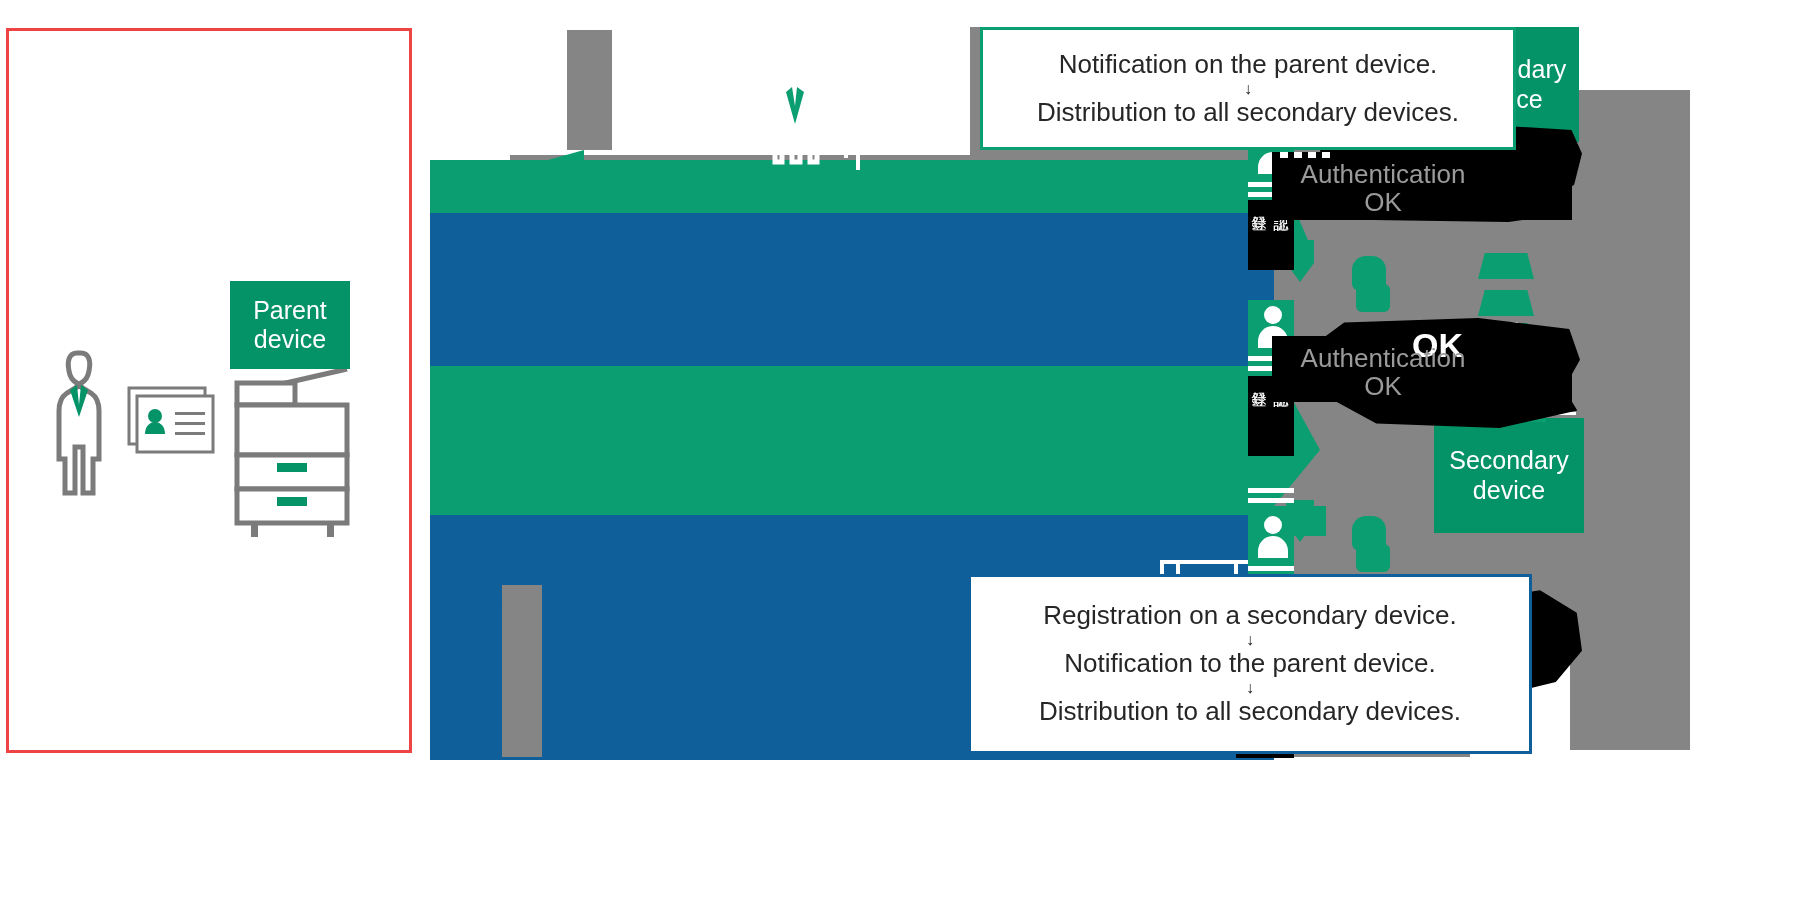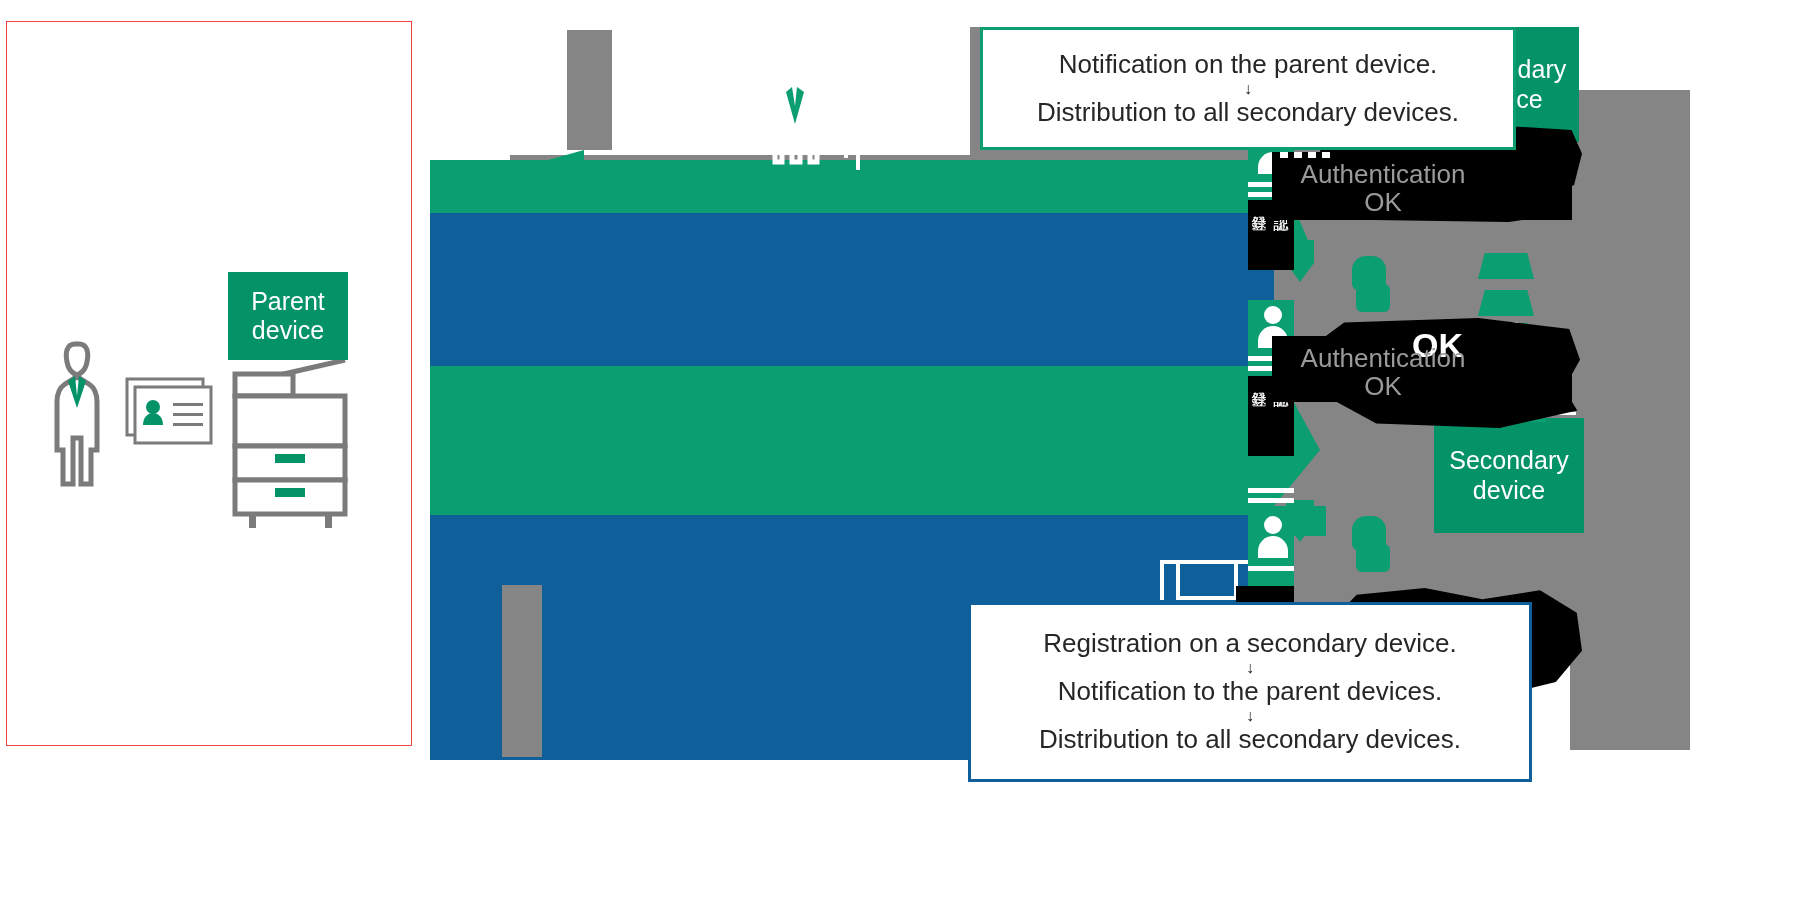"Parent" #left-panel { border: 1px solid #ef4444 -> 3px solid #ef4444; top: 21px -> 28px }
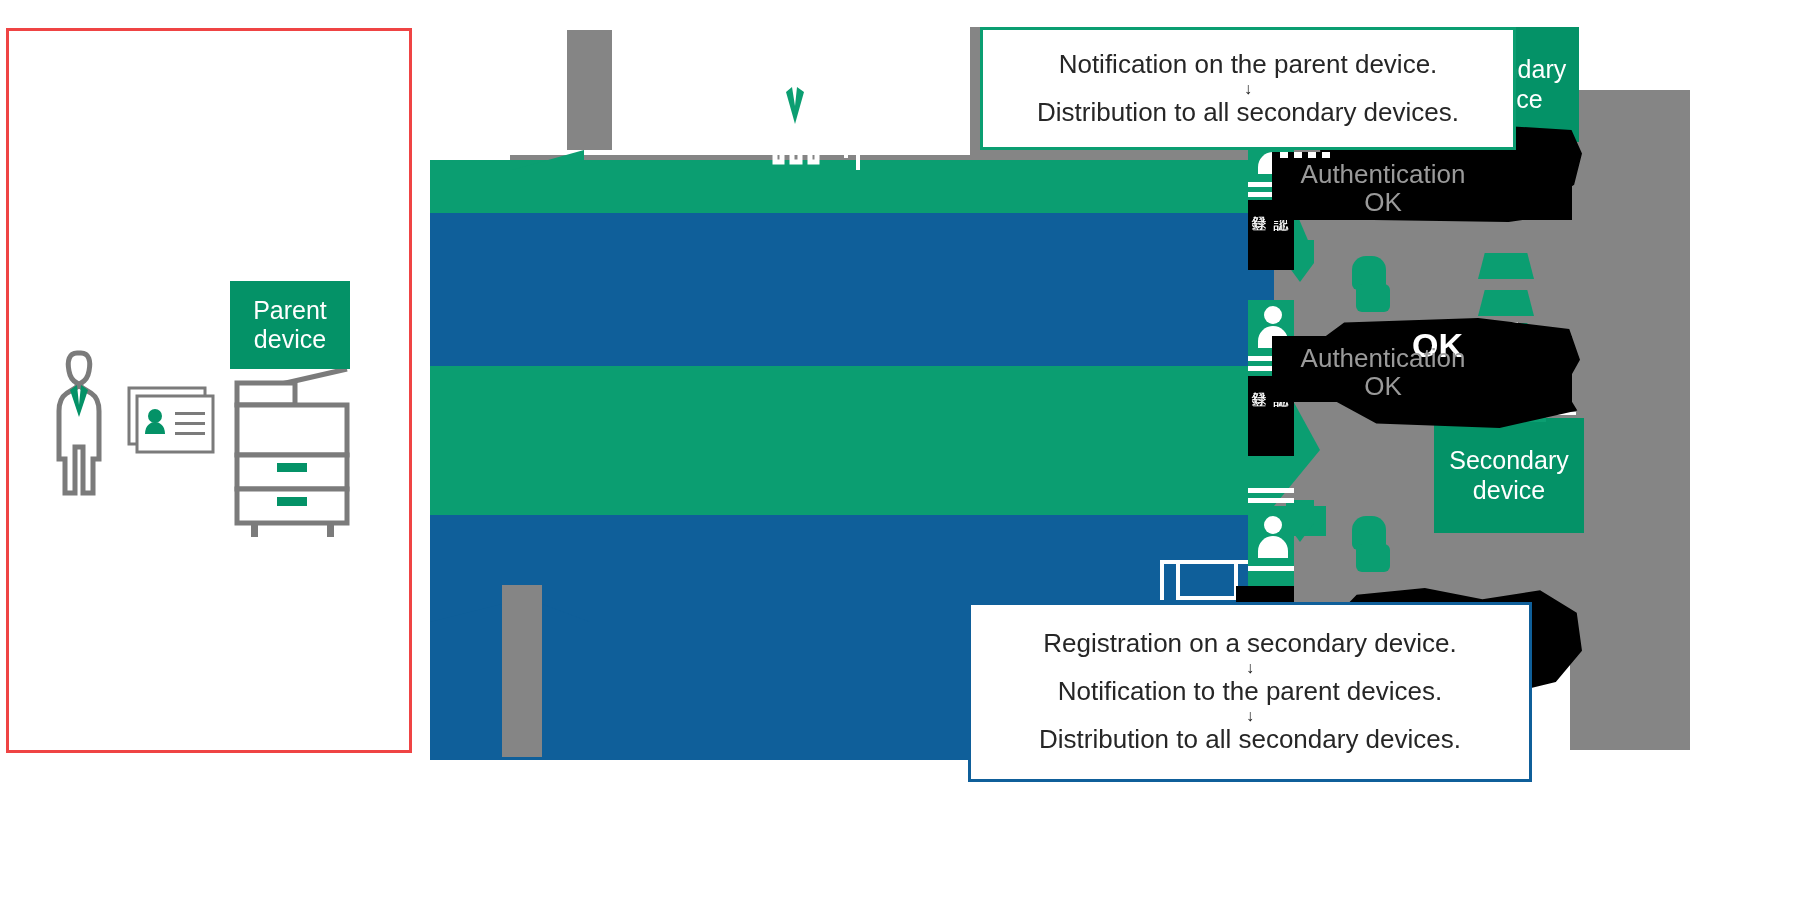"Registration on a secondary device." #callout-bottom { top: 602px -> 574px }
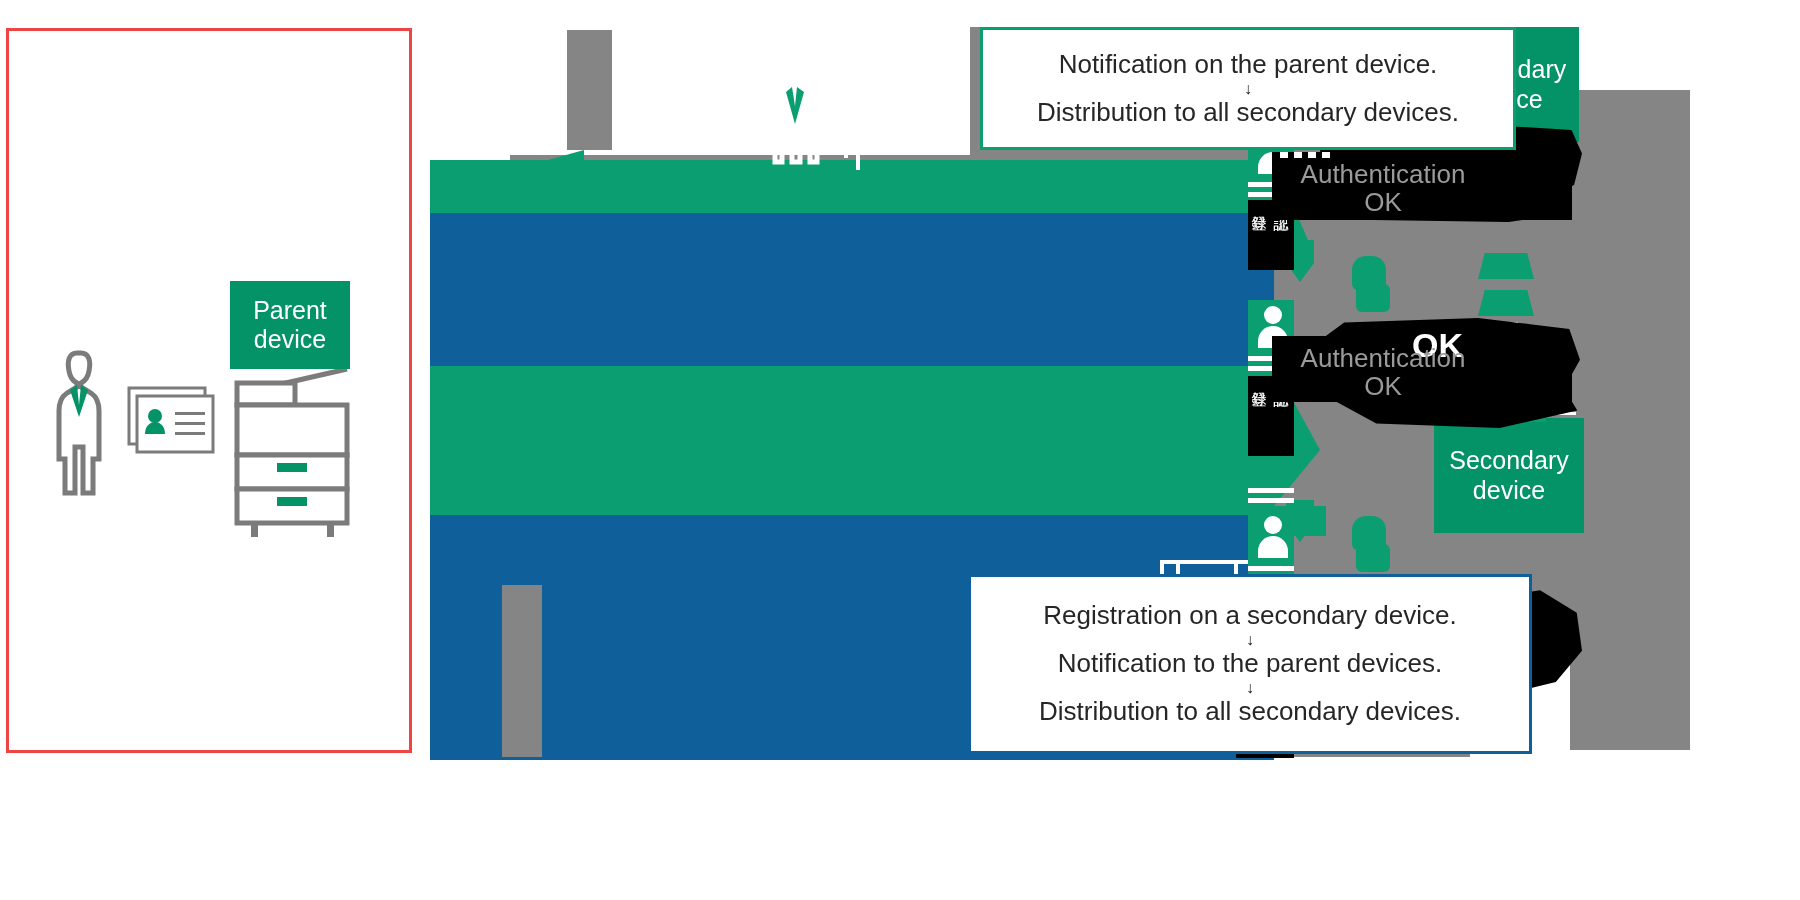"Notification to the parent devices." div.callout-line { text: devices -> device }
